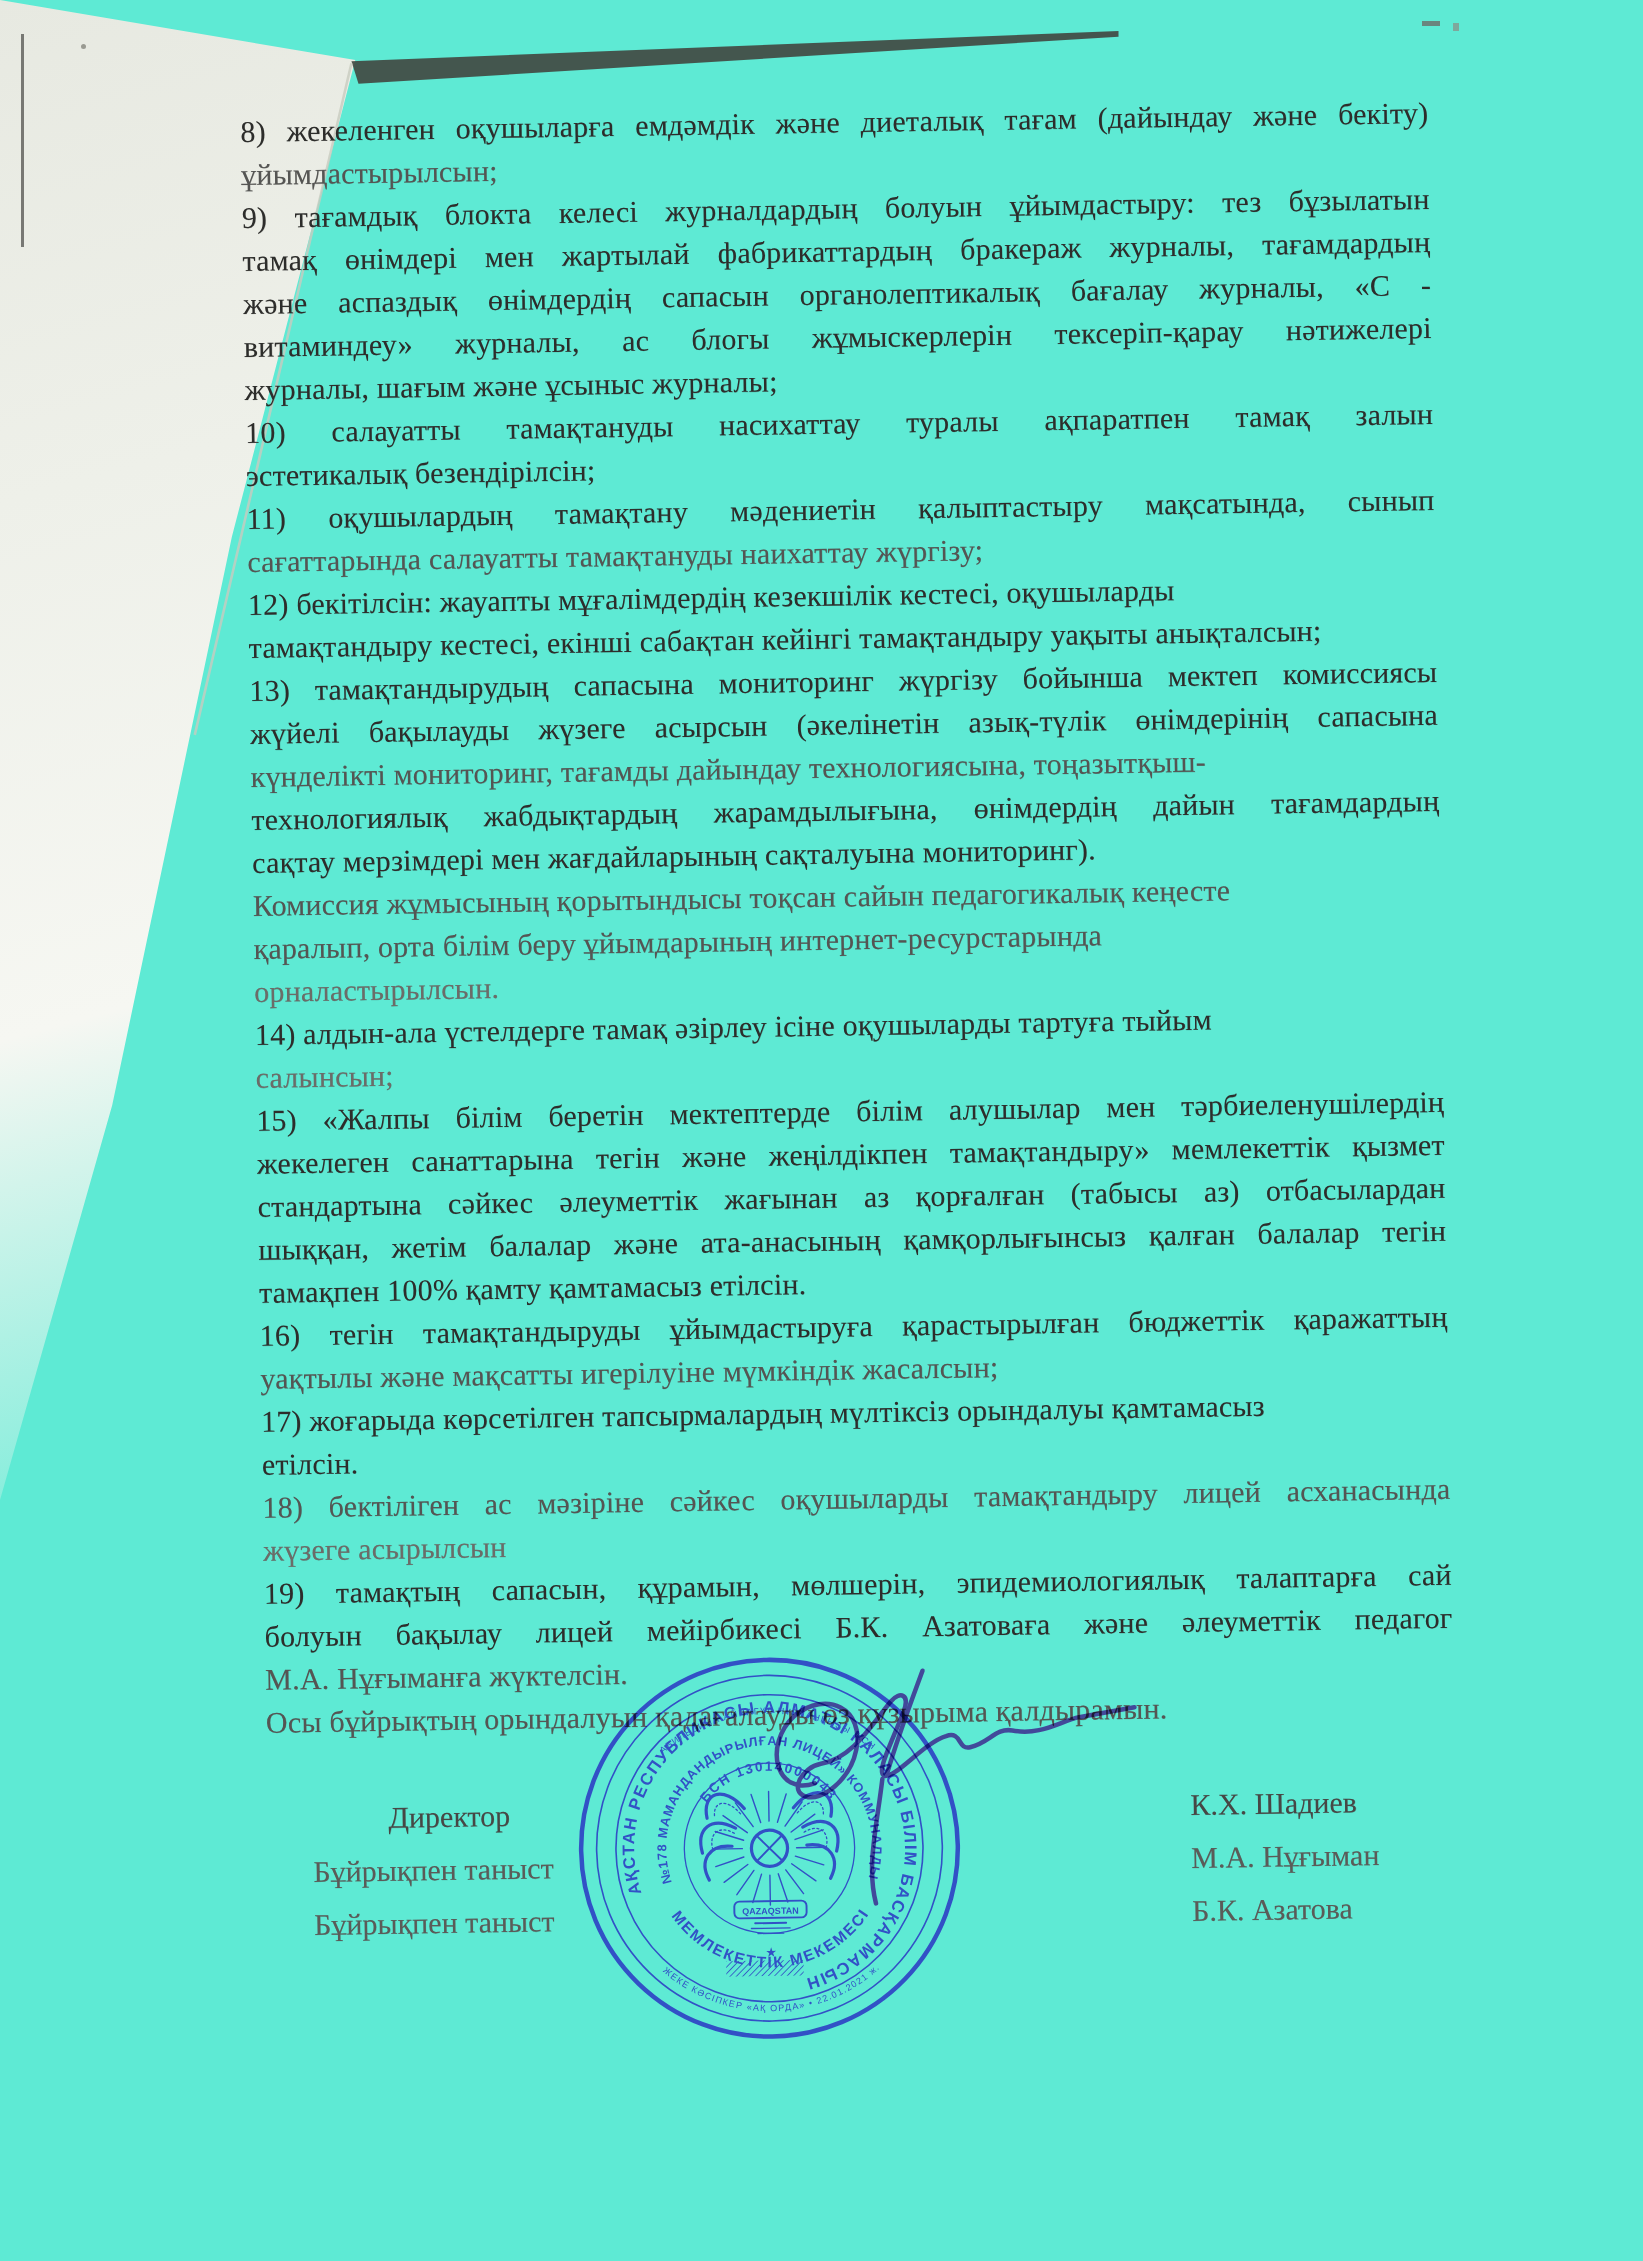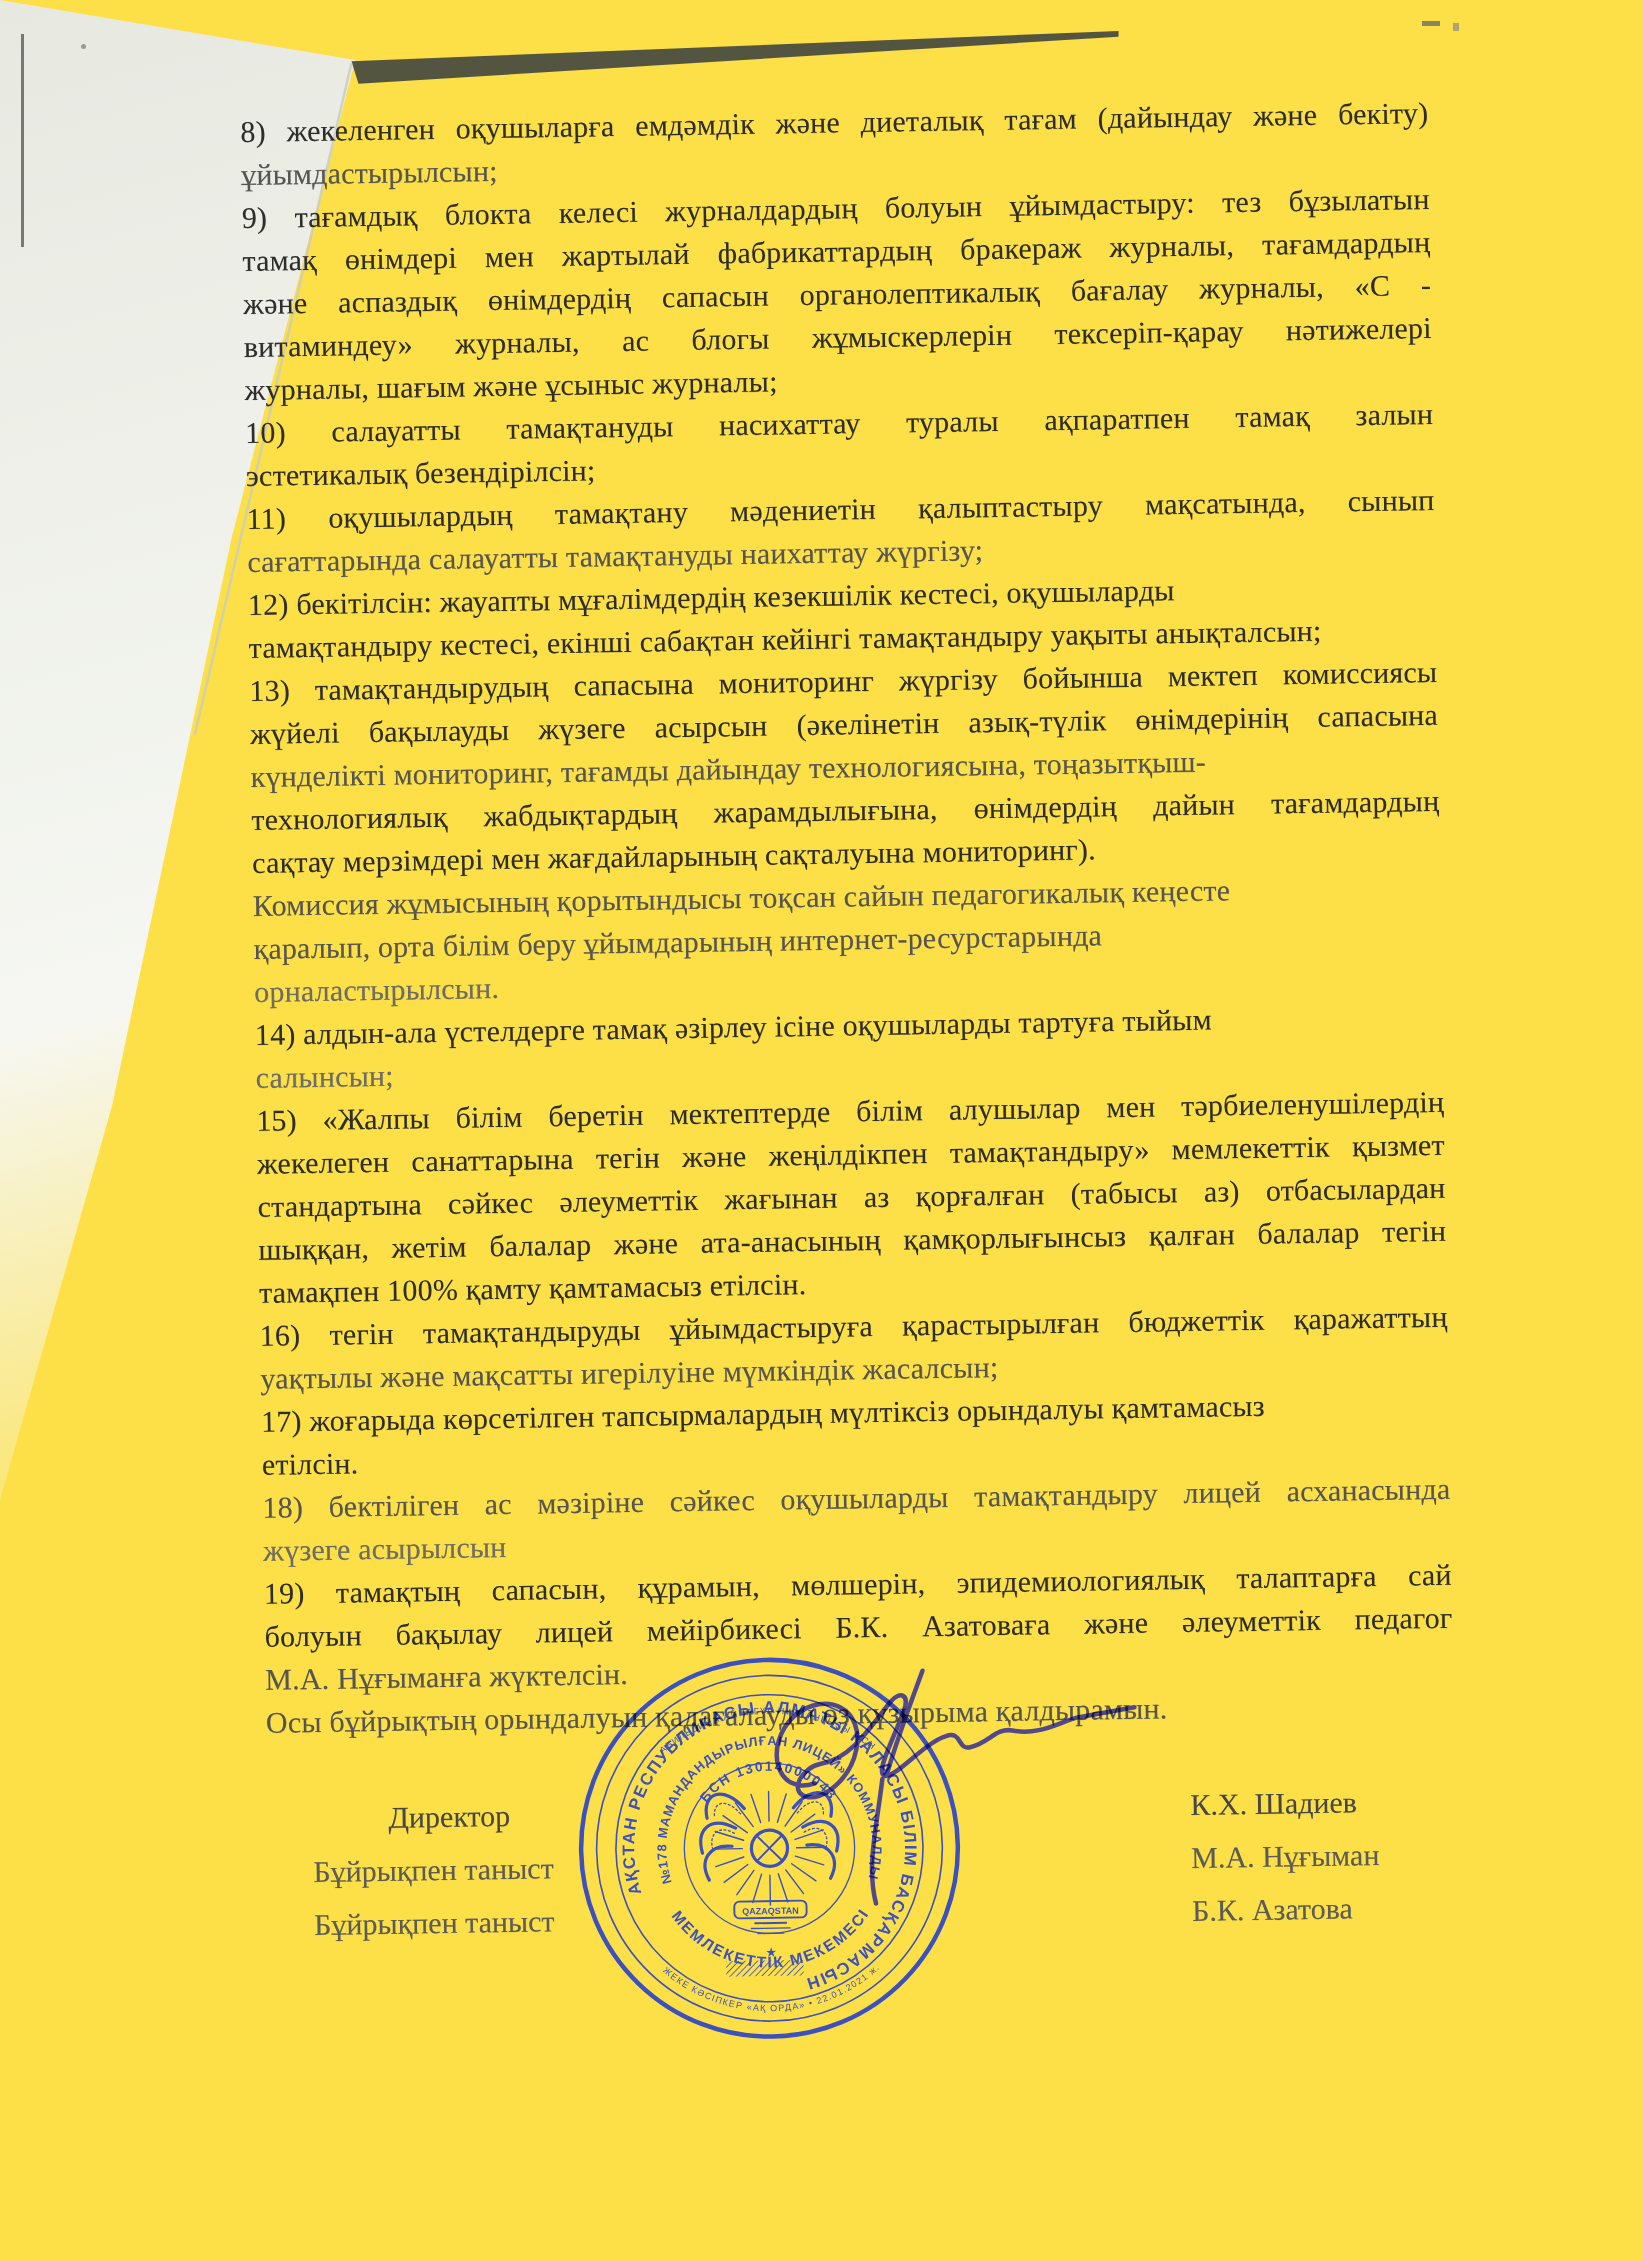"8) жекеленген оқушыларға емдәмдік және" .page { background: #fde047 -> #5eead4 }
